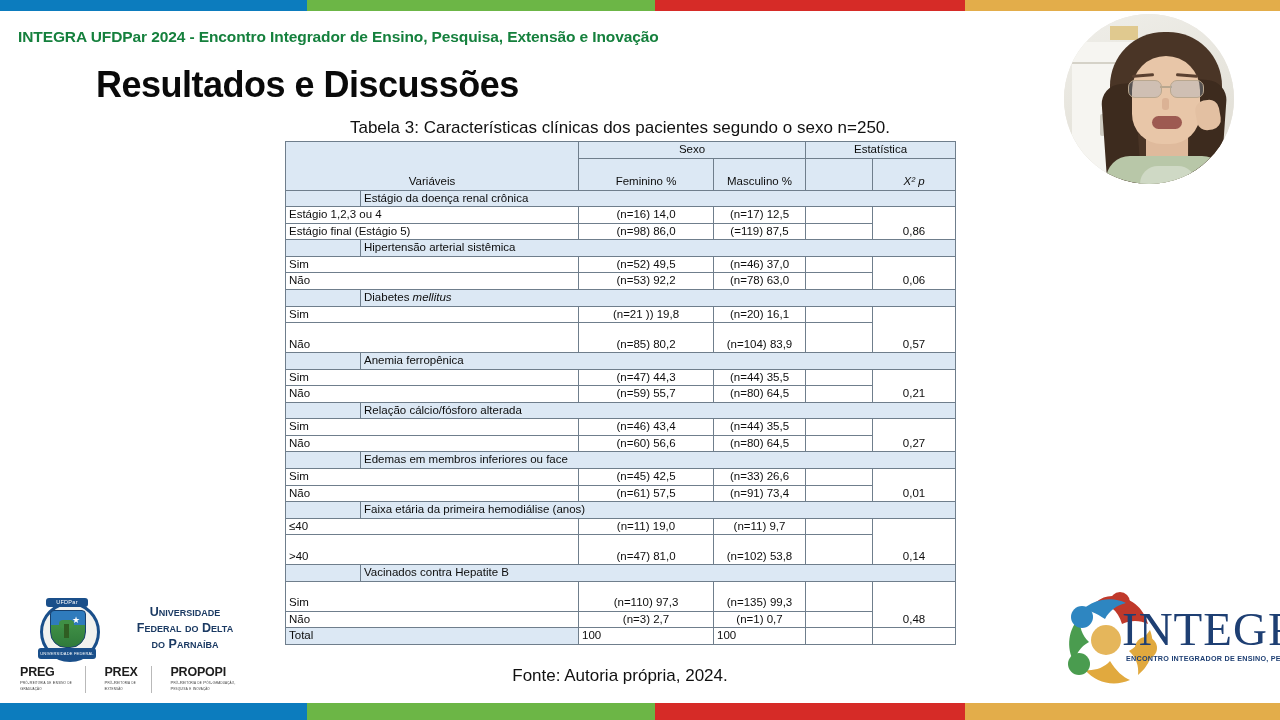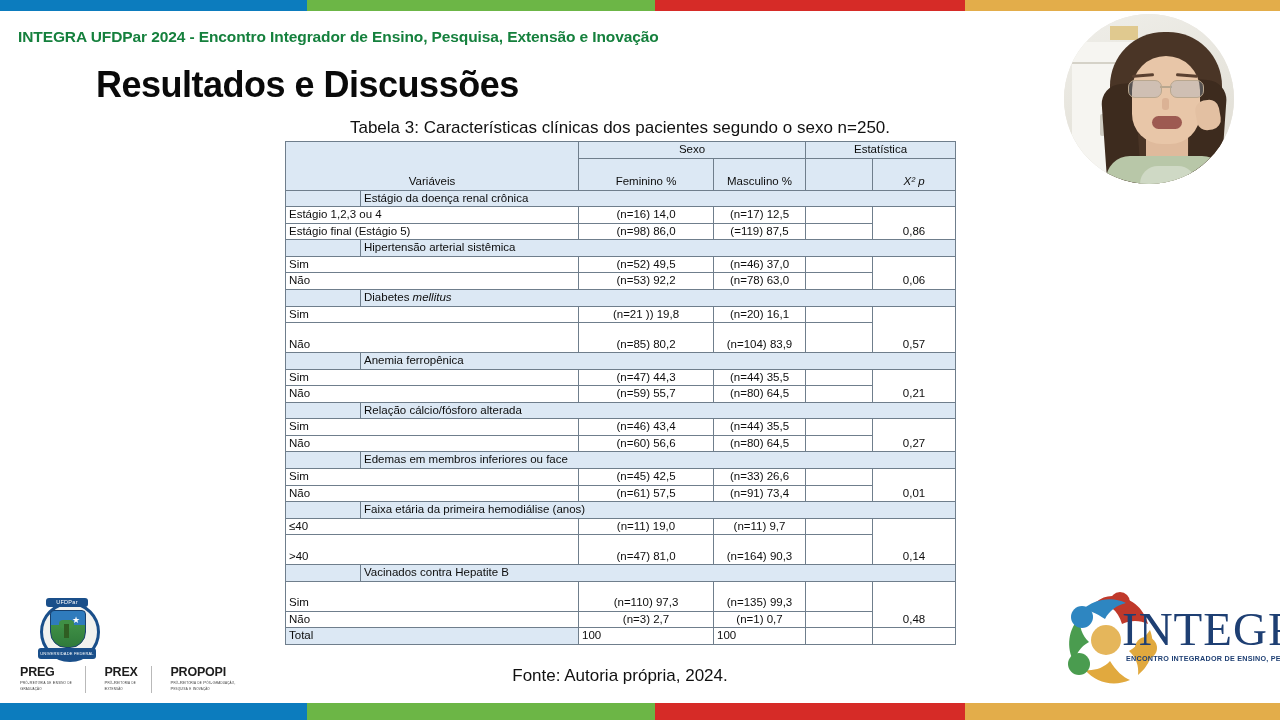"(n=164) 90,3" td.num { text: 164) 90,3 -> 102) 53,8 }
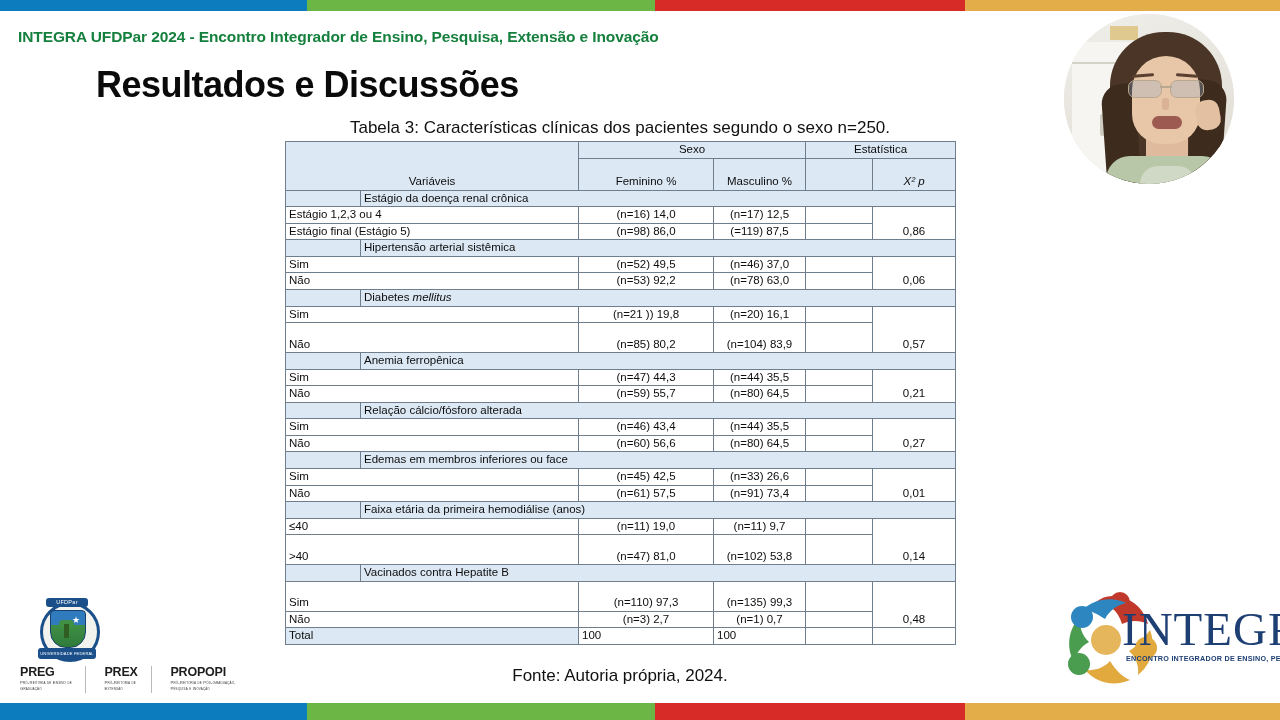"Universidade" div.uni-name { html: none -> <div> <div>Universidade</div> <div>Federal do Delta</div> <div>do Parnaíba</div> </div> }
